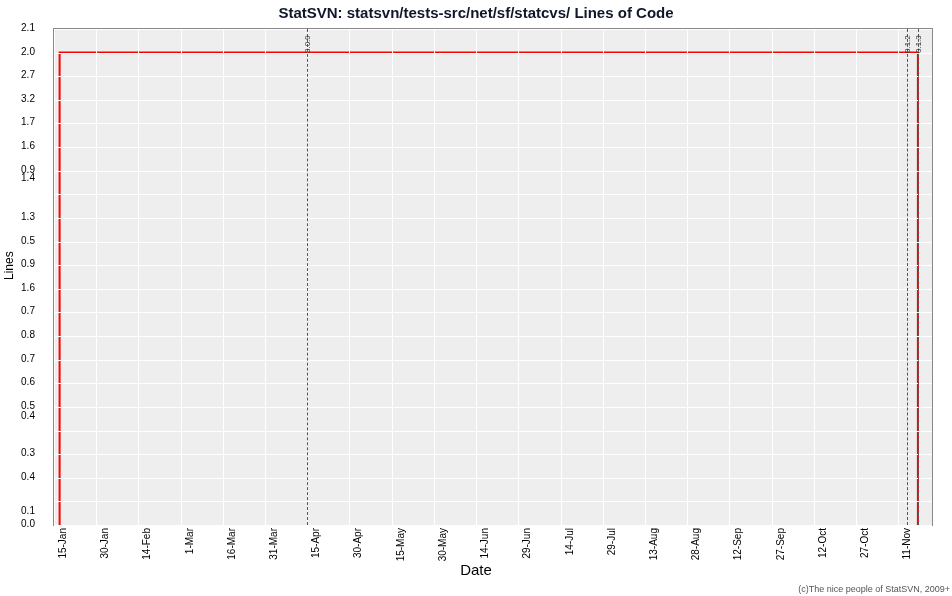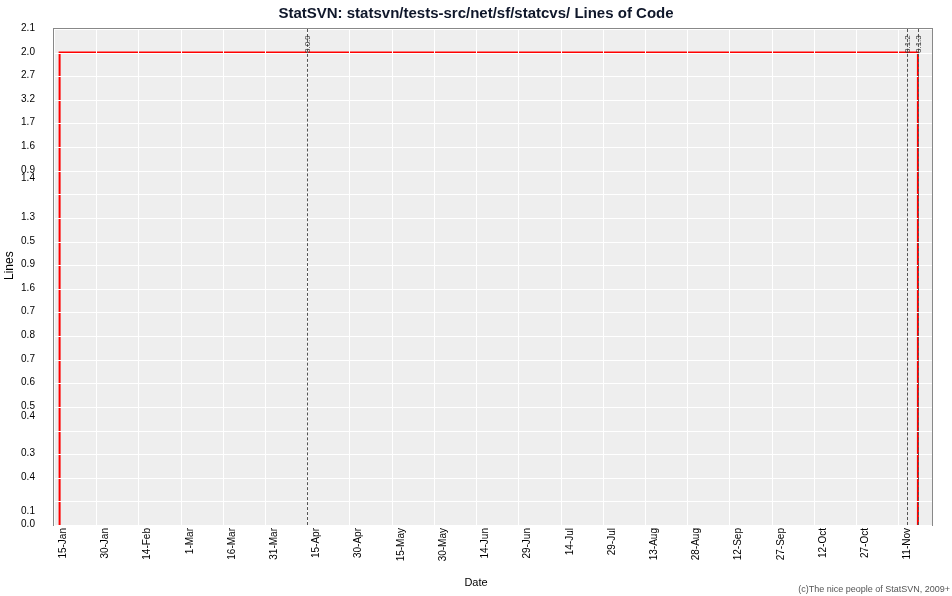"Date" .xlabel { bottom: 8px -> 18px; font-size: 11px -> 15px }
